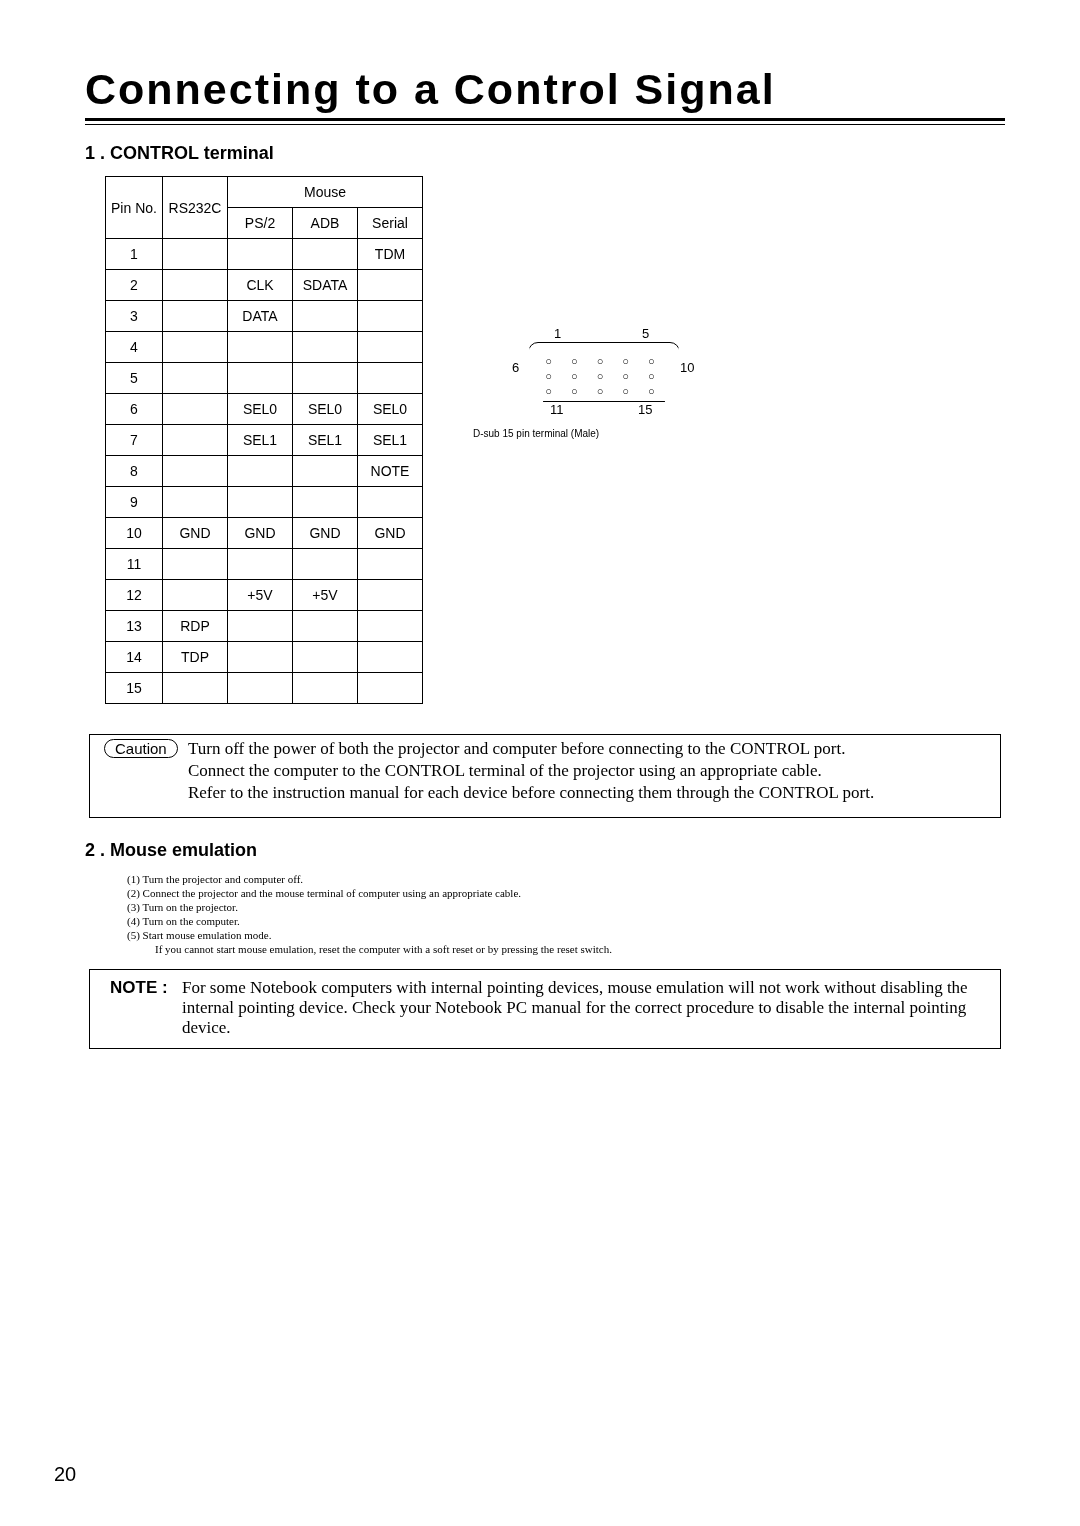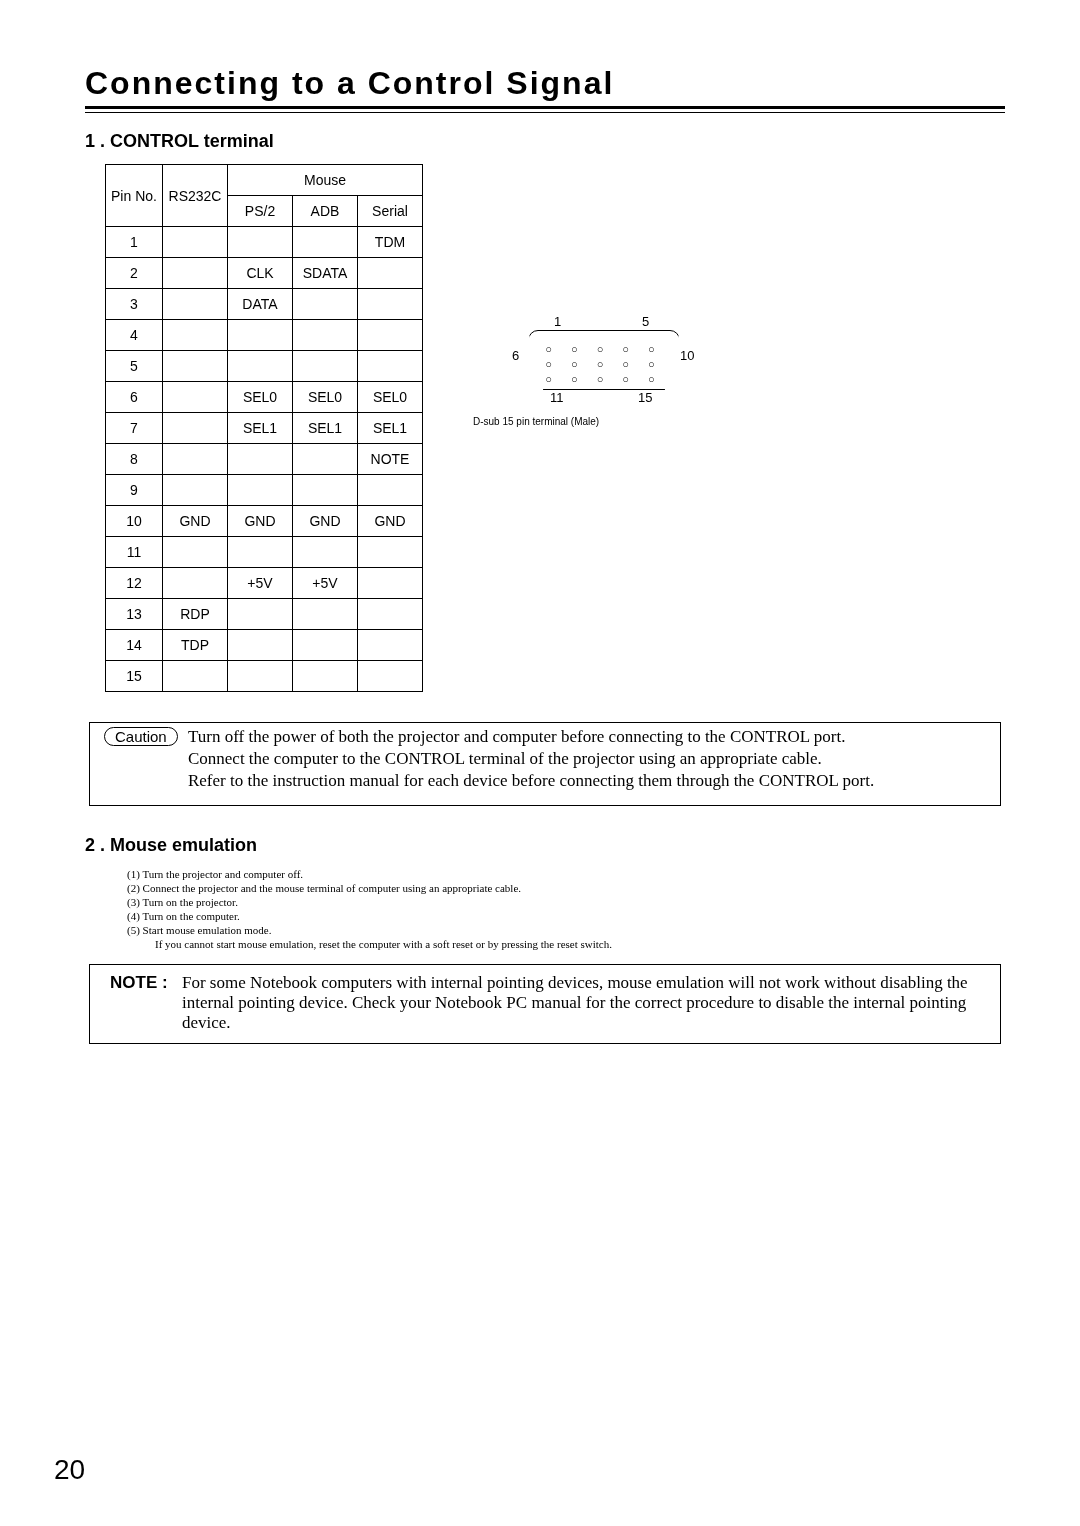"Connecting to a Control Signal" h1.title { font-size: 32px -> 43px }
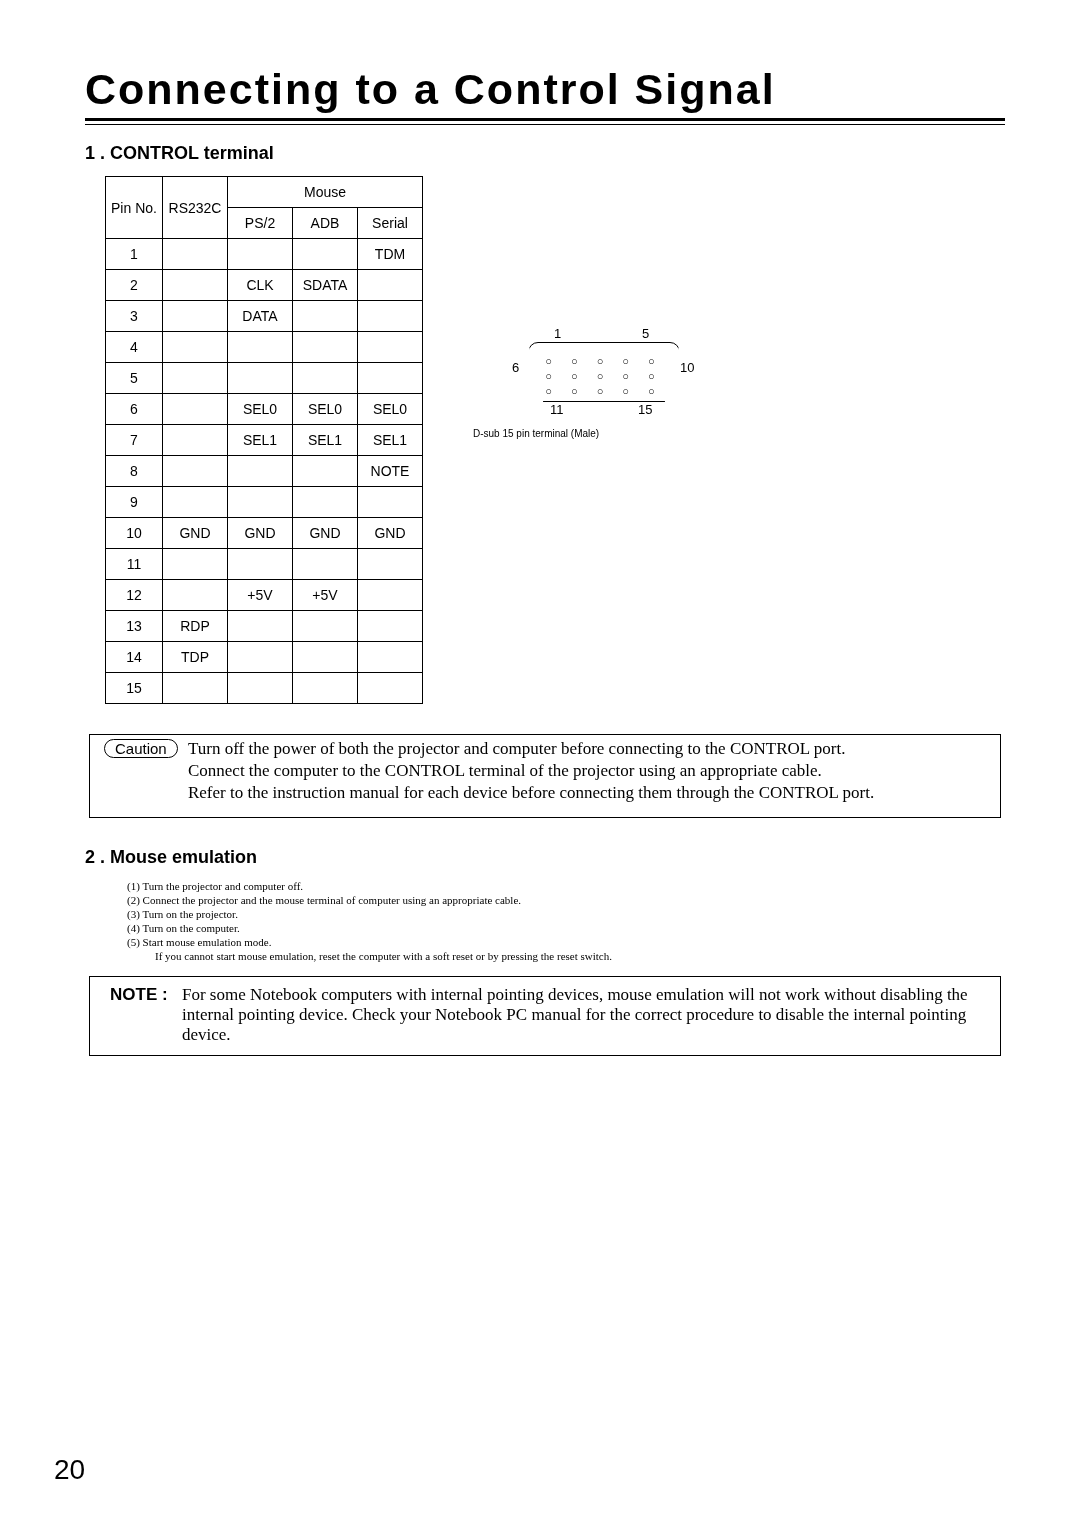"2 . Mouse emulation" h2.section { margin-top: 29px -> 22px }
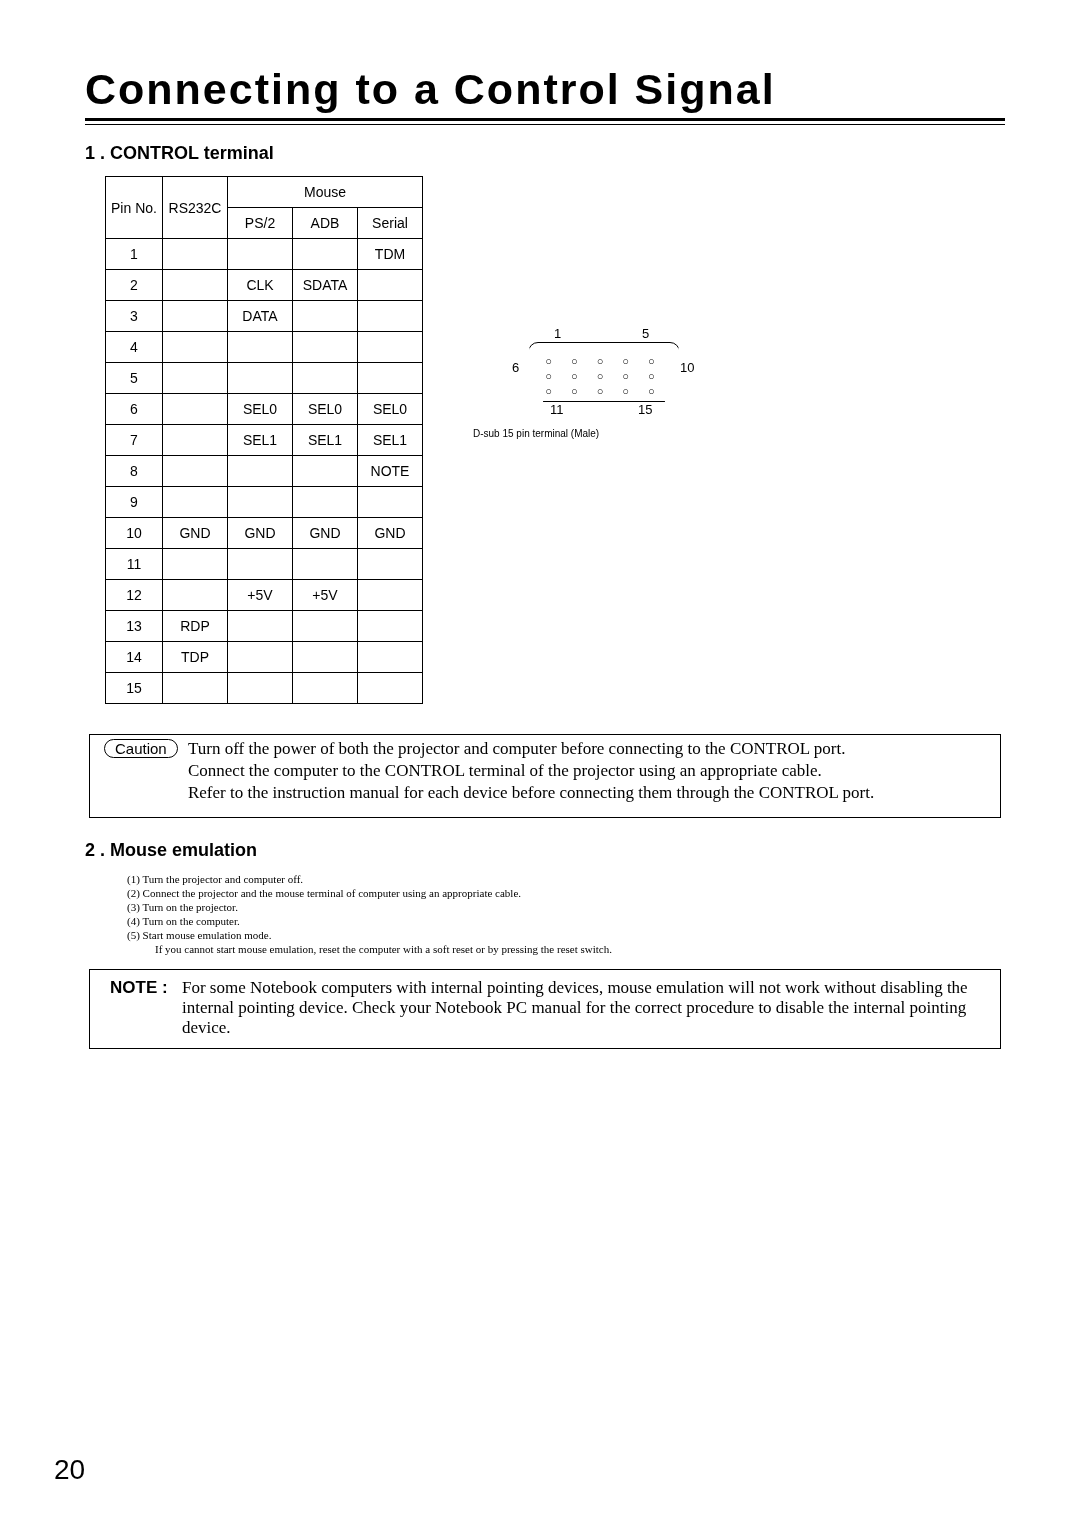"20" .page-number { font-size: 28px -> 20px }
